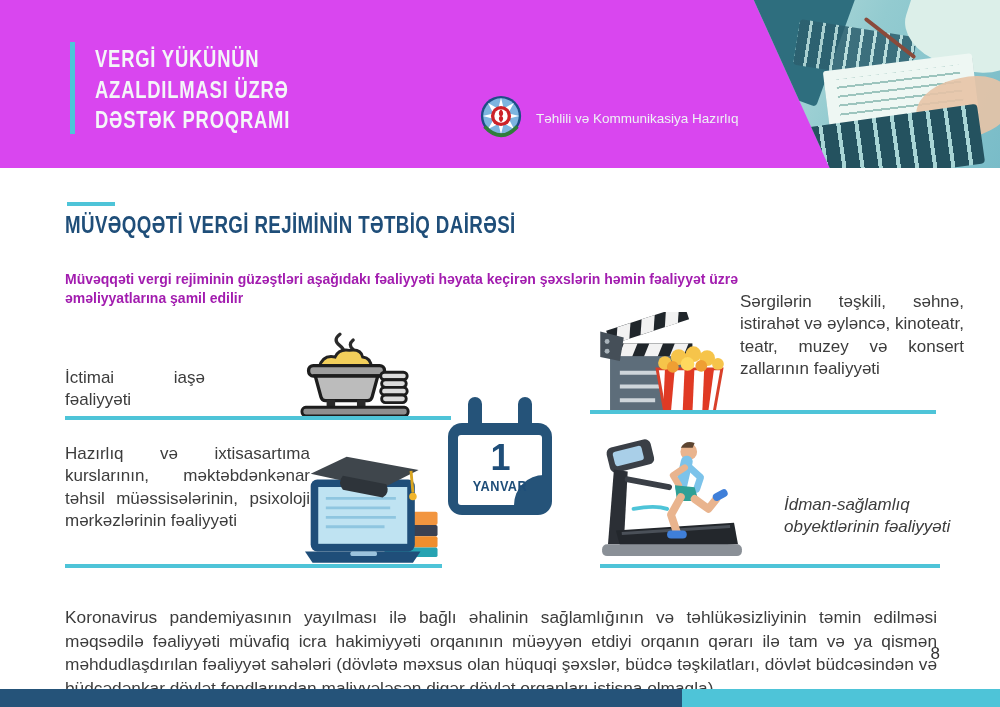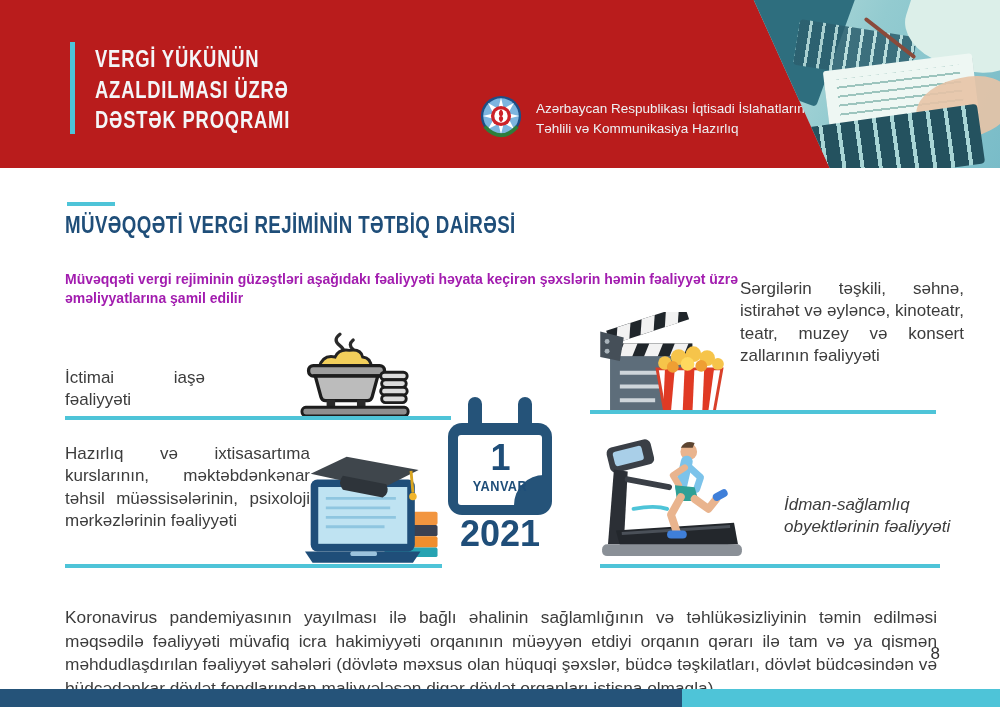"VERGİ YÜKÜNÜN" .header { background: #b91c1c -> #d946ef }
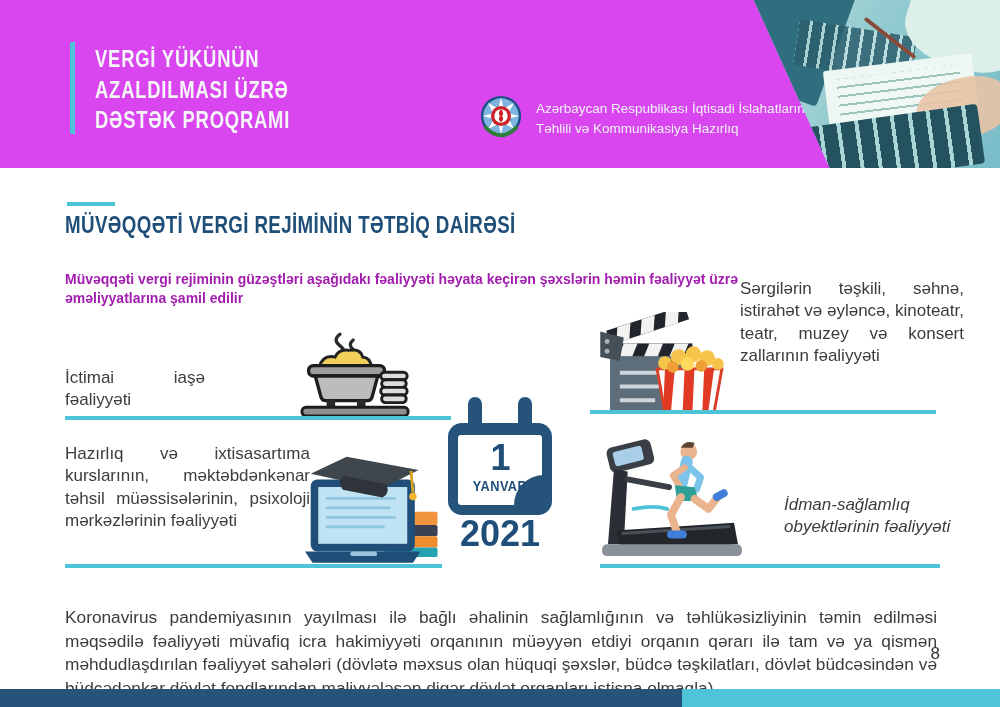"Azərbaycan Respublikası İqtisadi" div { html: <div>Azərbaycan Respublikası İqtisadi İslahatların</div> -> none }
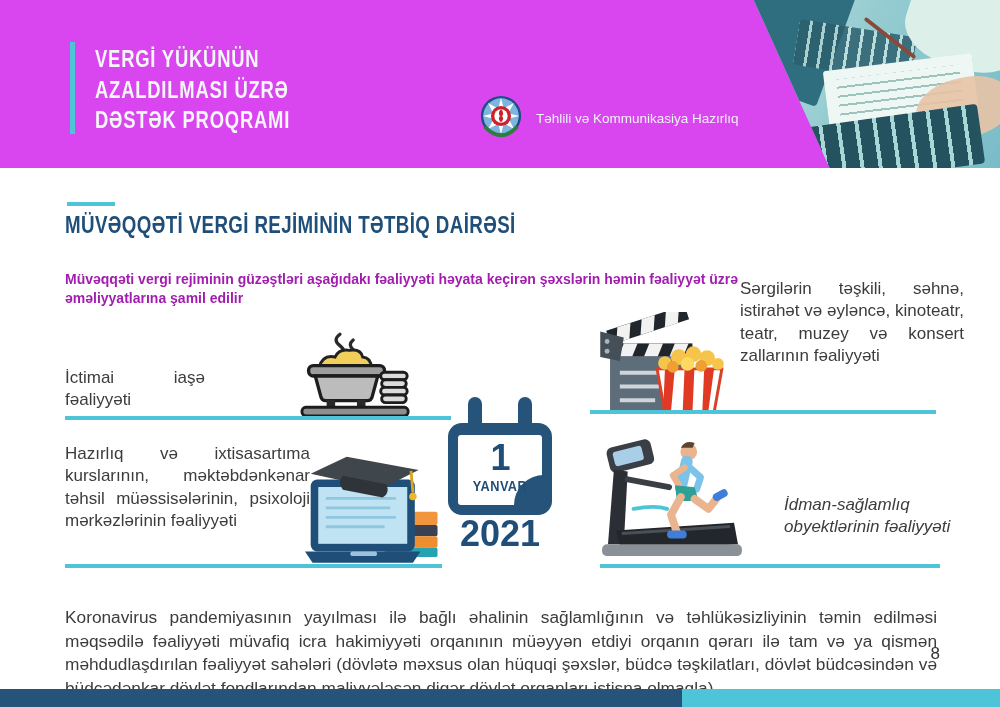"Sərgilərin təşkili, səhnə, istirahət və" .q2-label { top: 278px -> 291px }
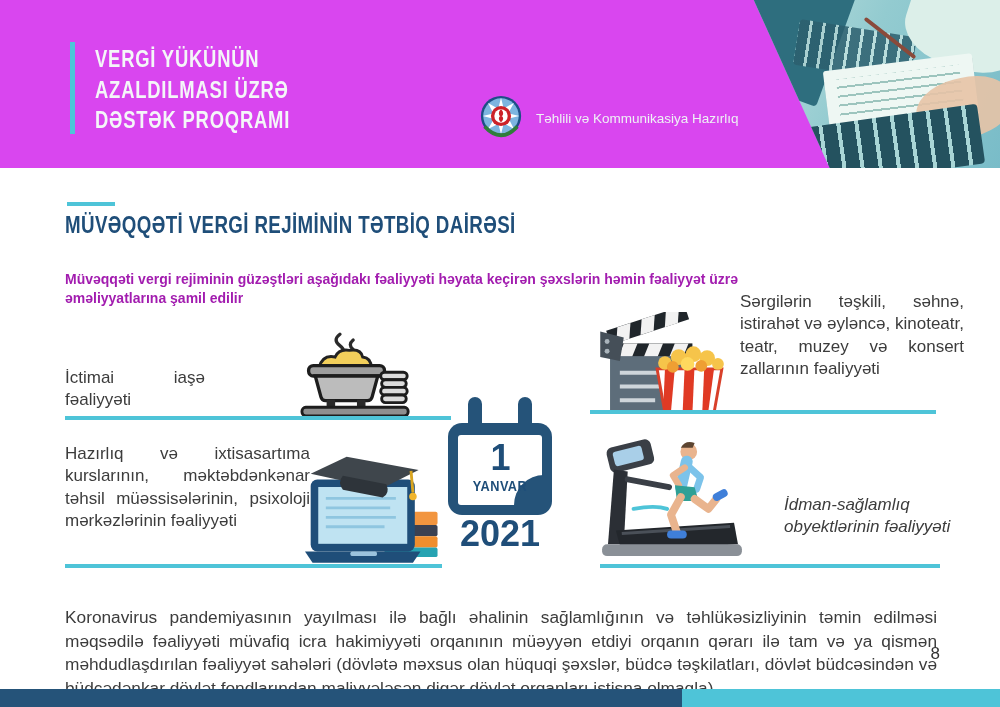"2021" div.cal-year { html: <div>2021</div> -> none }
